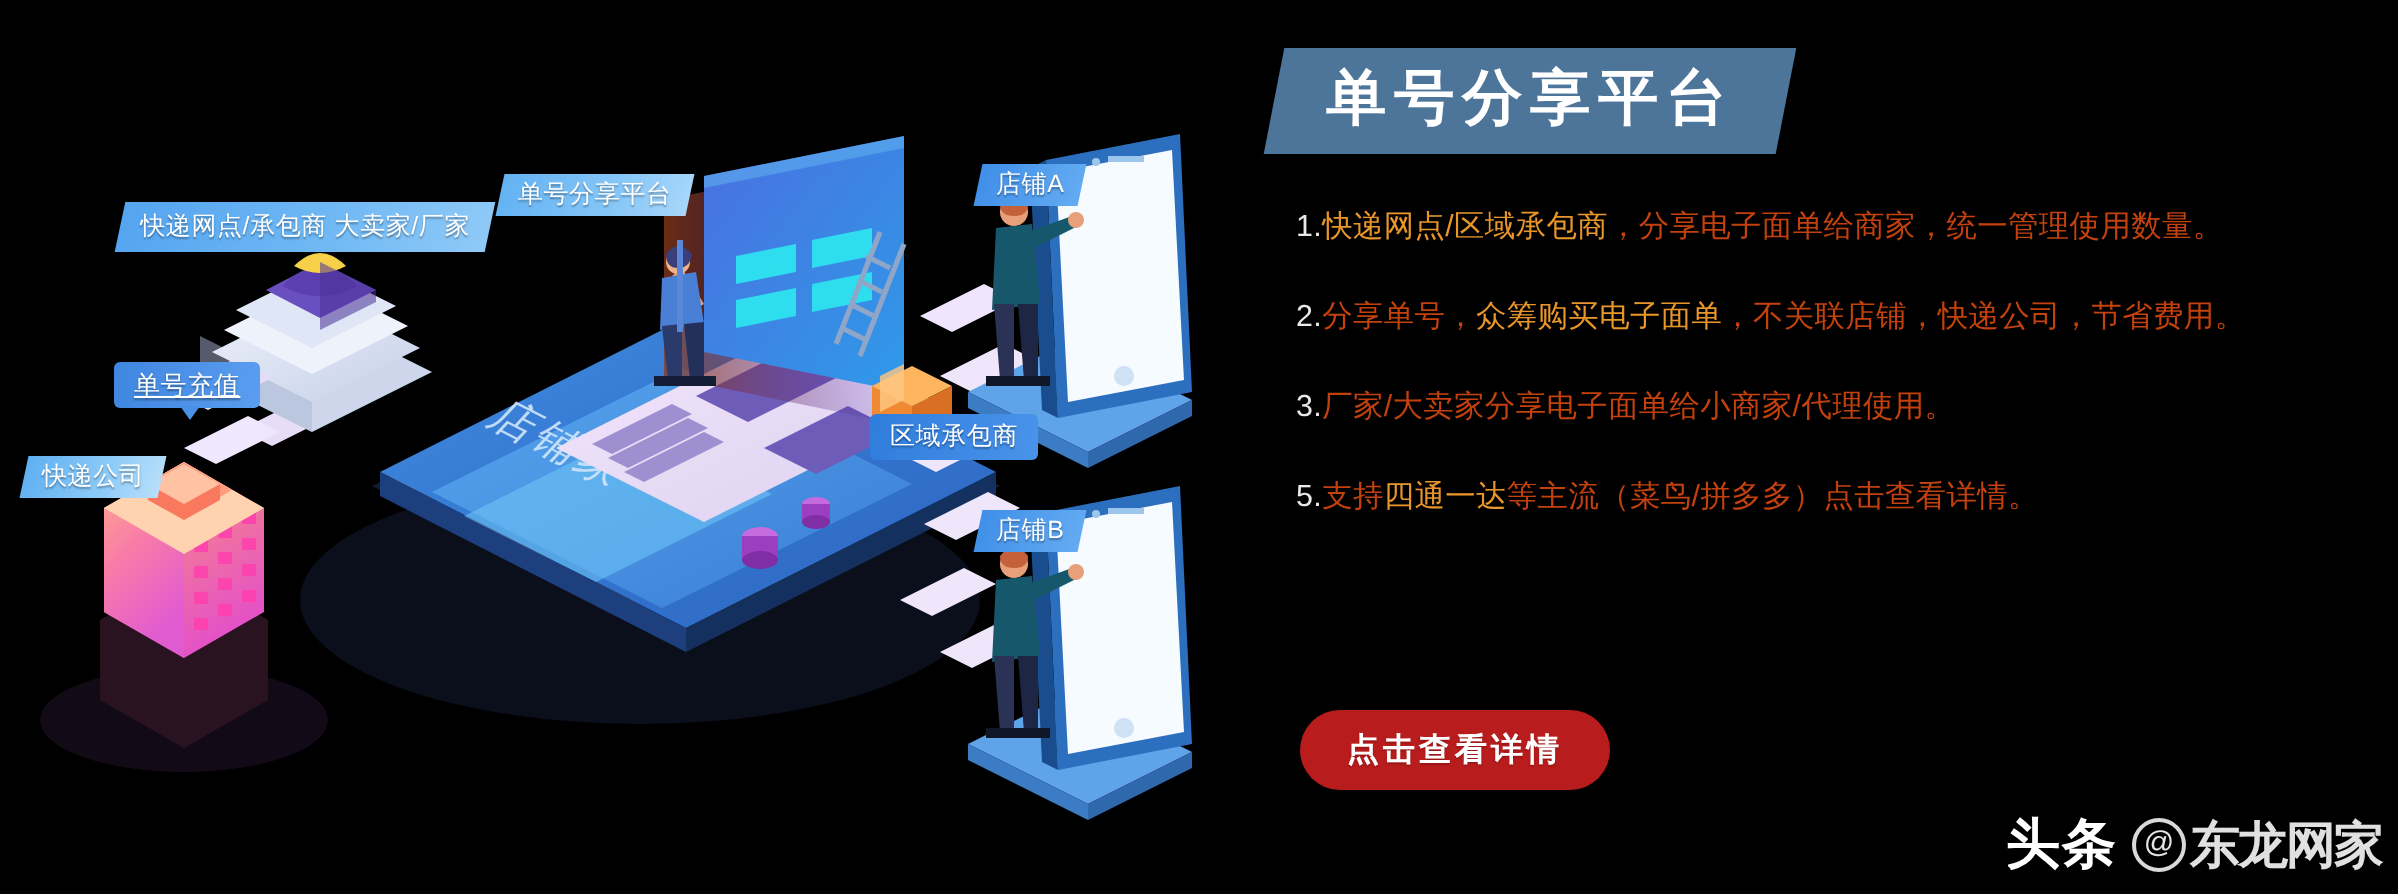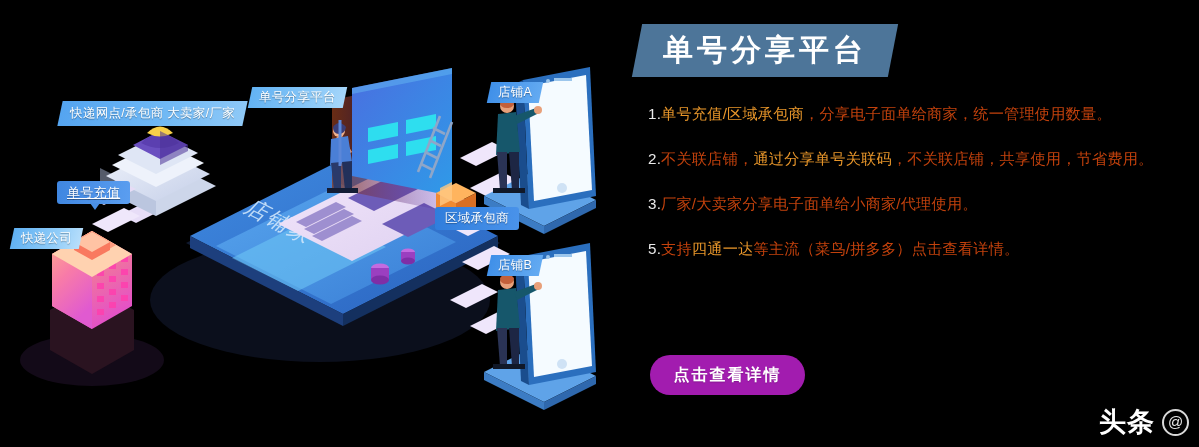"单号充值/区域承包商" span.hl { text: 单号充值/ -> 快递网点/ }
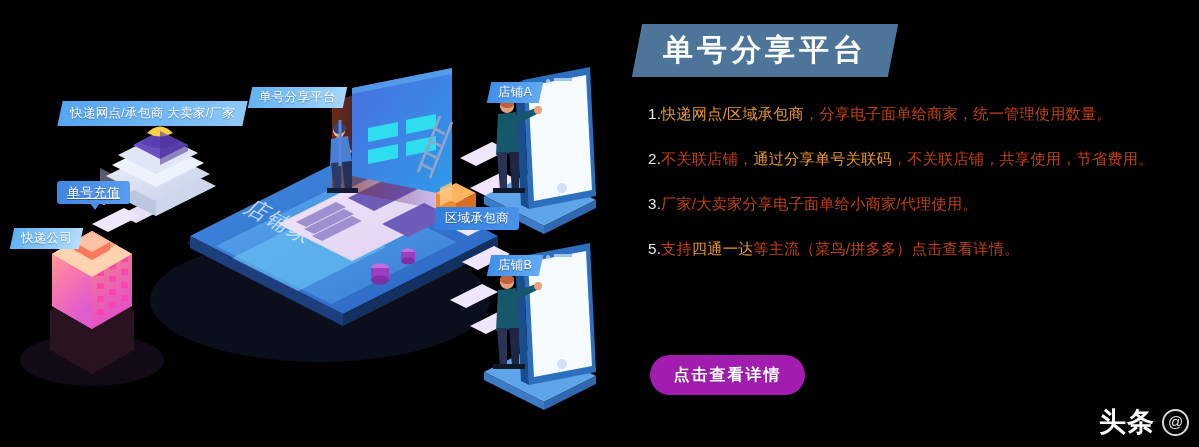"不关联店铺，" span.plain { text: 不关联店铺 -> 分享单号 }
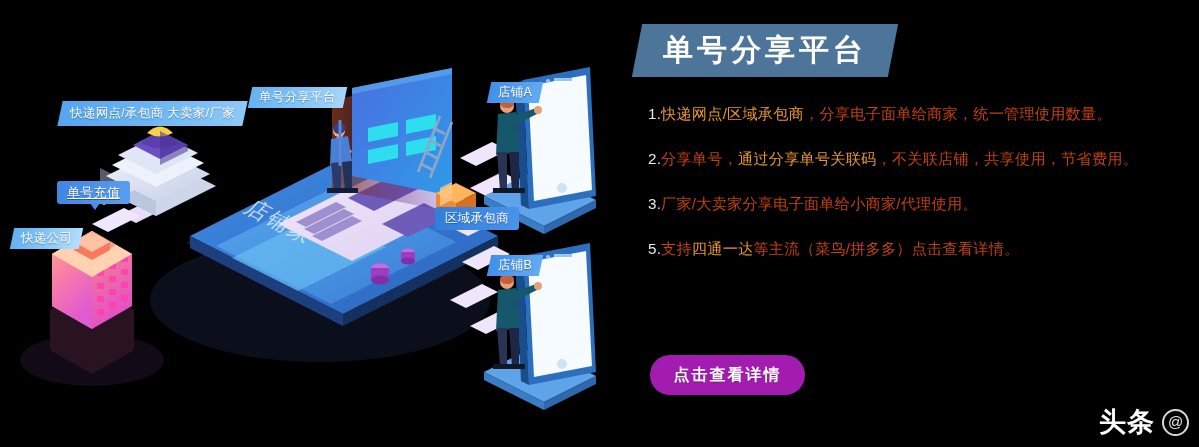"通过分享单号关联码" span.hl { text: 通过分享单号关联码 -> 众筹购买电子面单 }
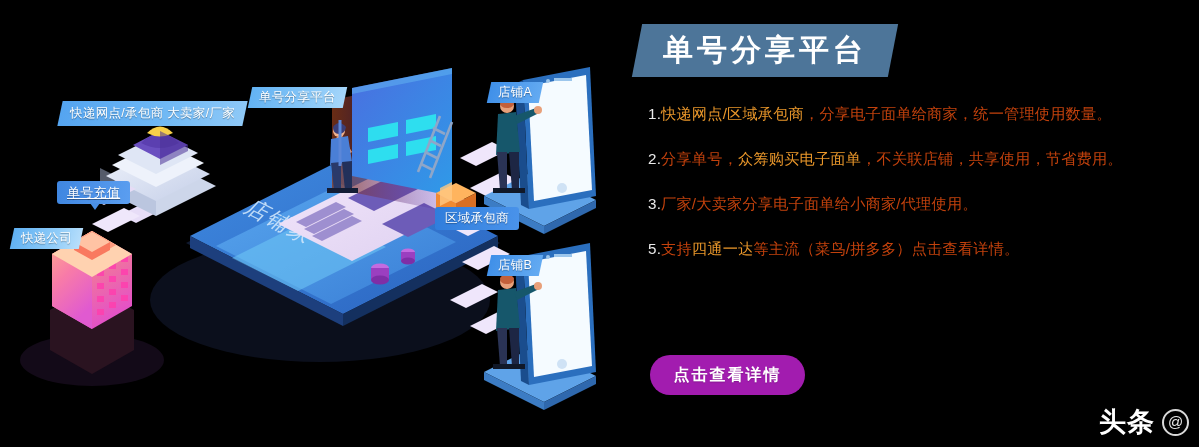"，不关联店铺，共享使用，节省费用。" span.plain { text: 共享使用 -> 快递公司 }
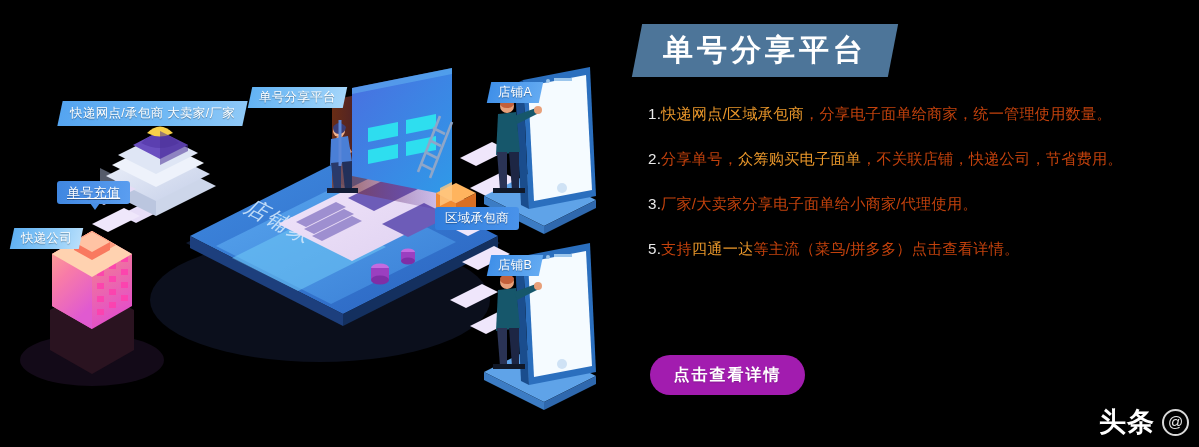"点击查看详情" #cta { background: #a21caf -> #b91c1c }
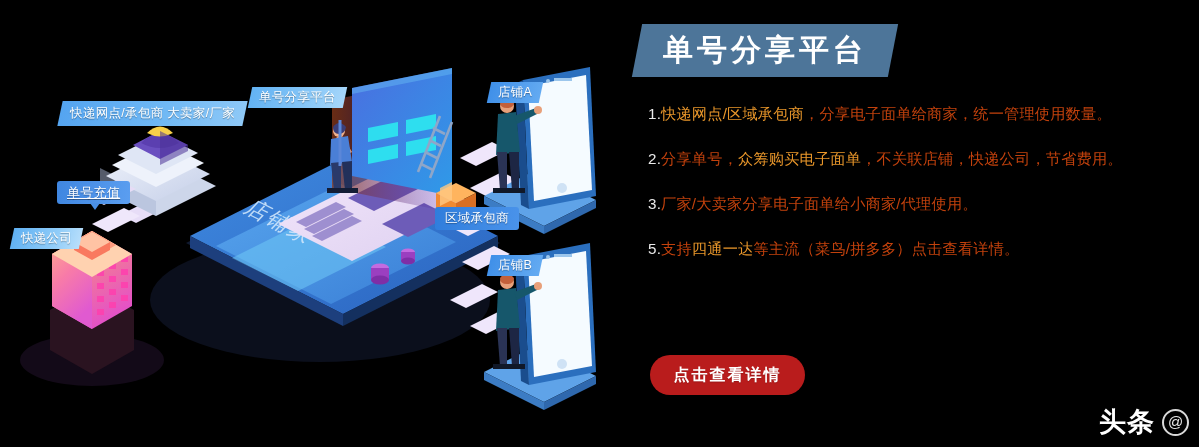"东龙网家" span.wm-sub { html: none -> <span>东龙网家</span> }
